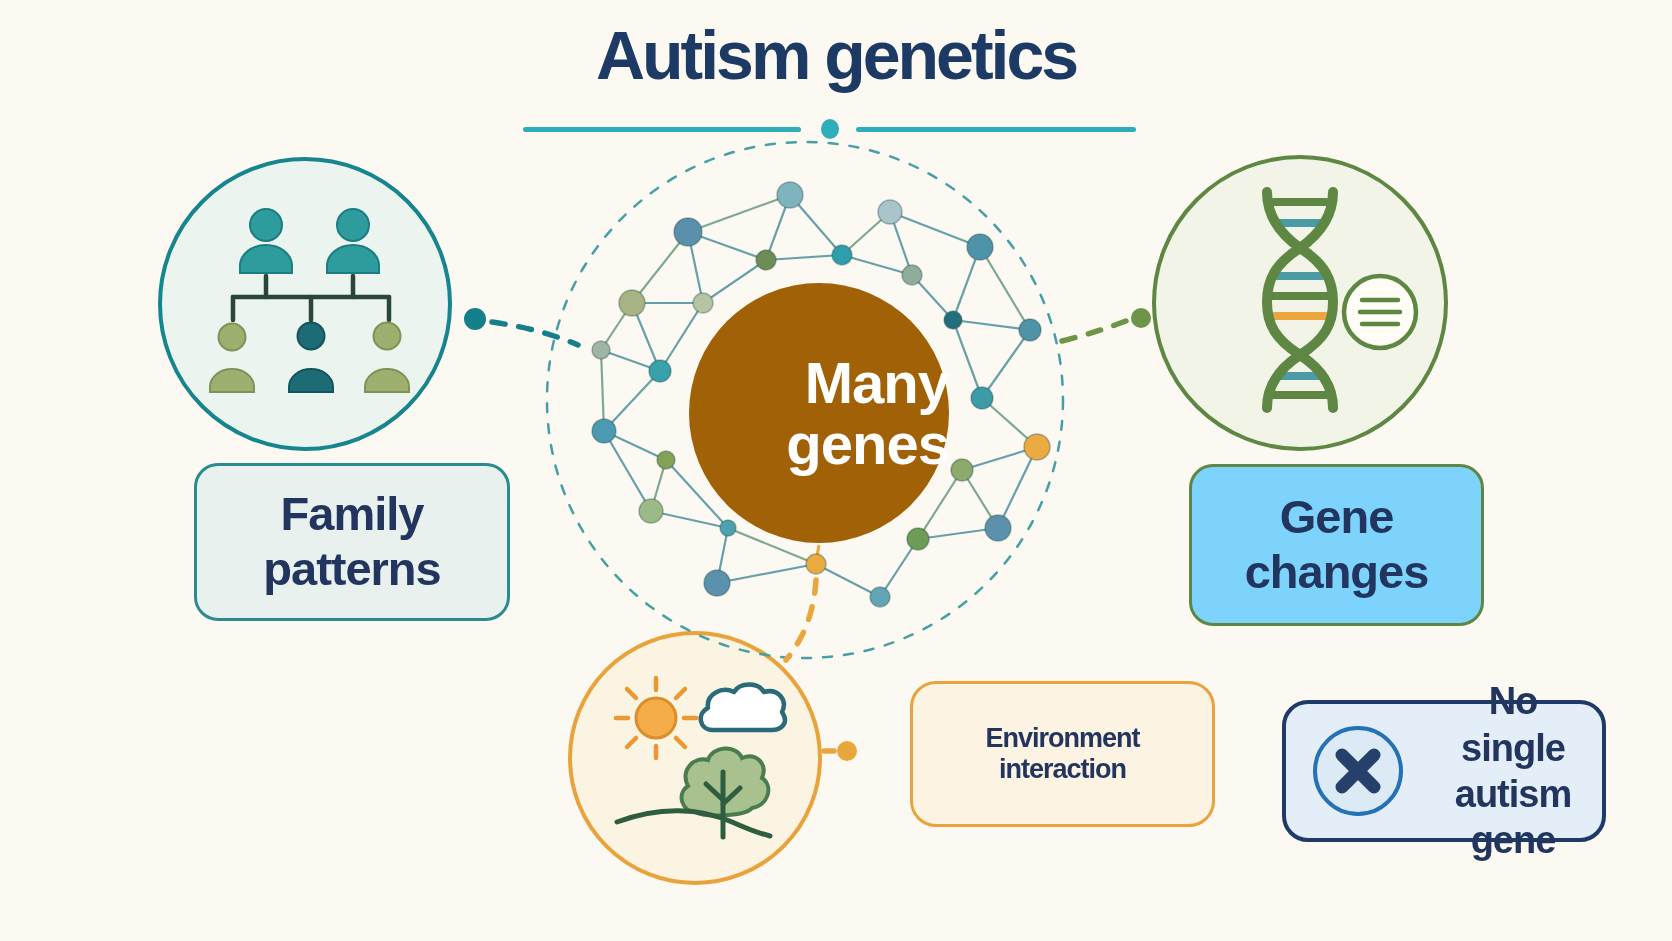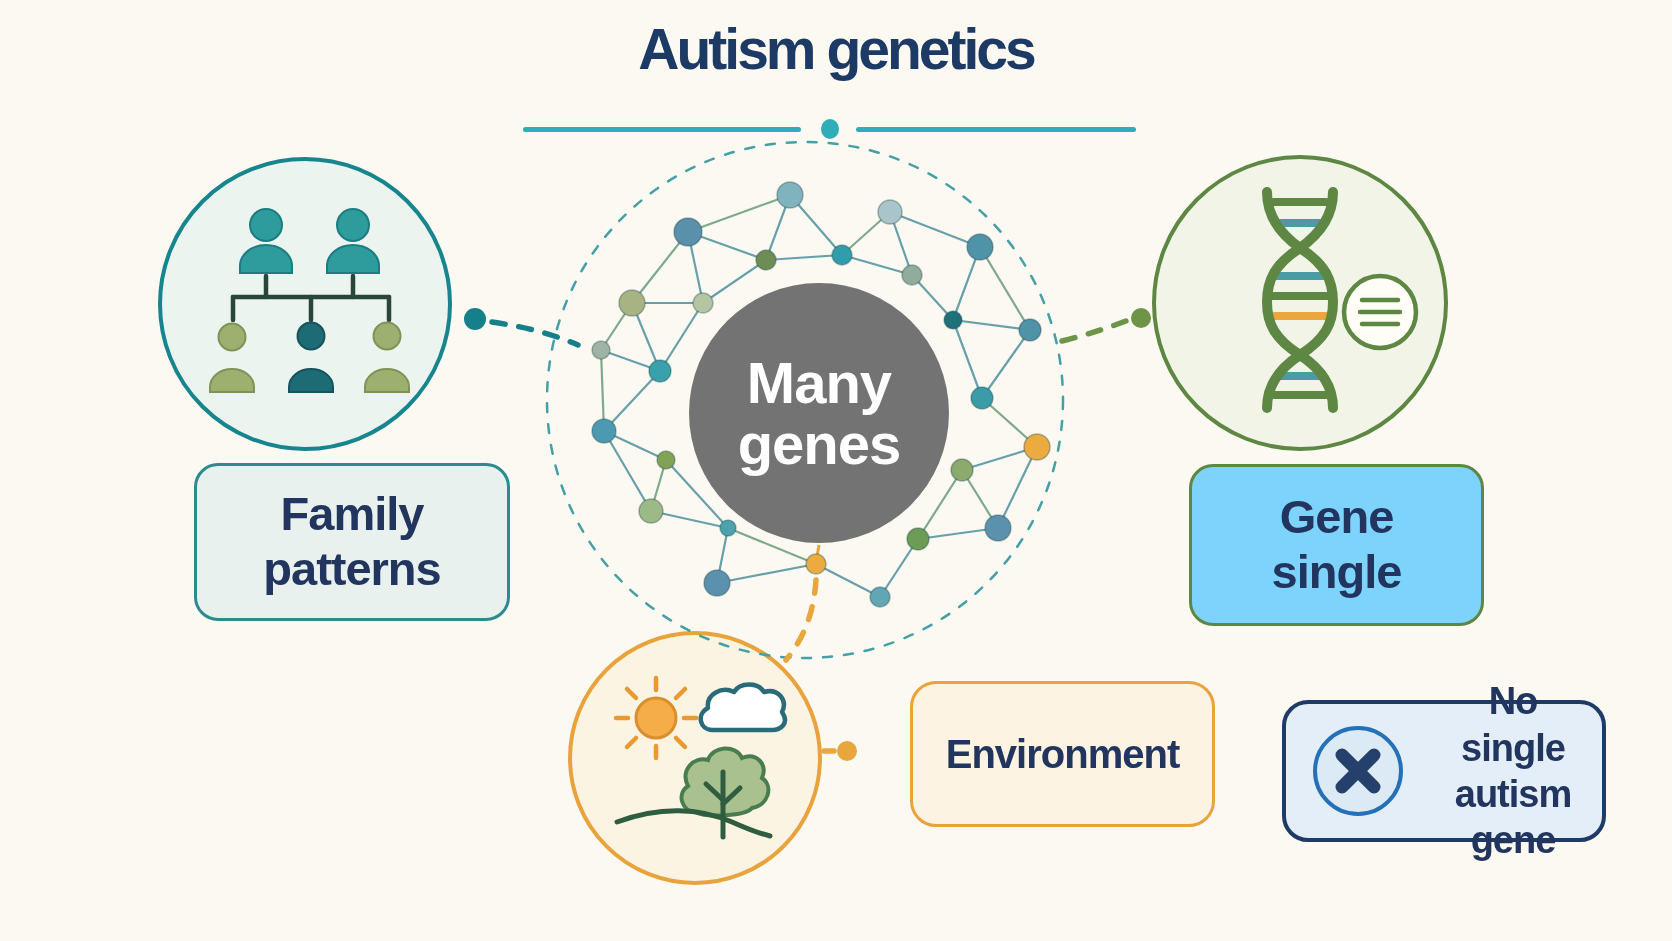"Autism genetics" .title { font-size: 57px -> 68px }
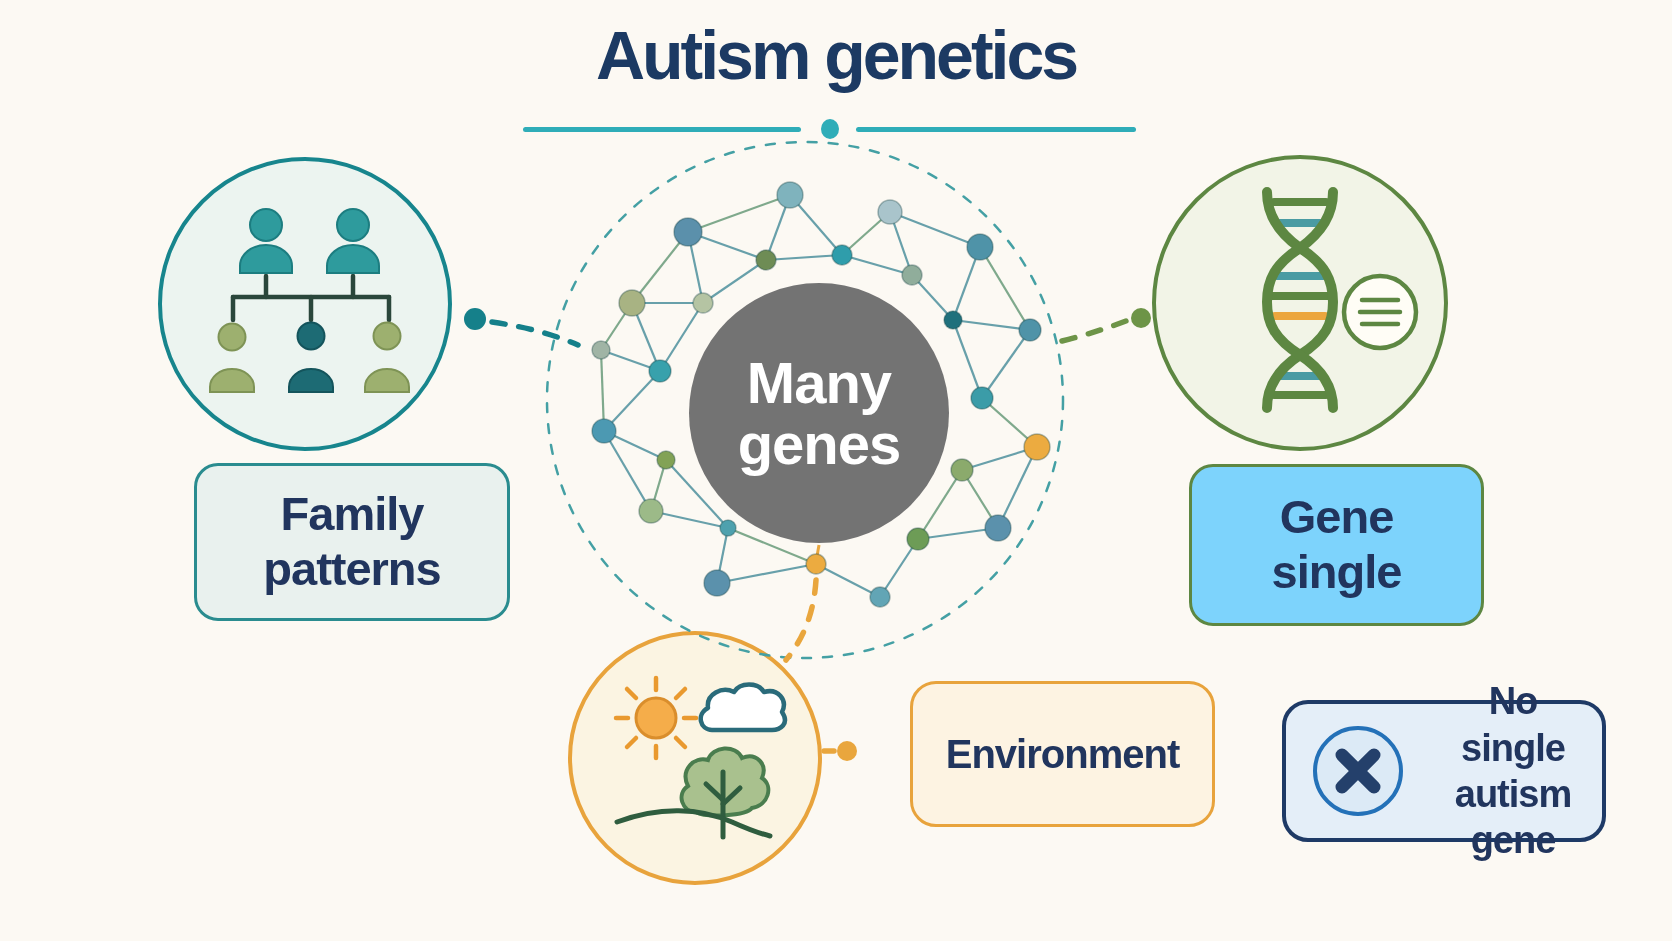"Many" .hub { align-items: center -> flex-end; background: #737373 -> #a16207 }
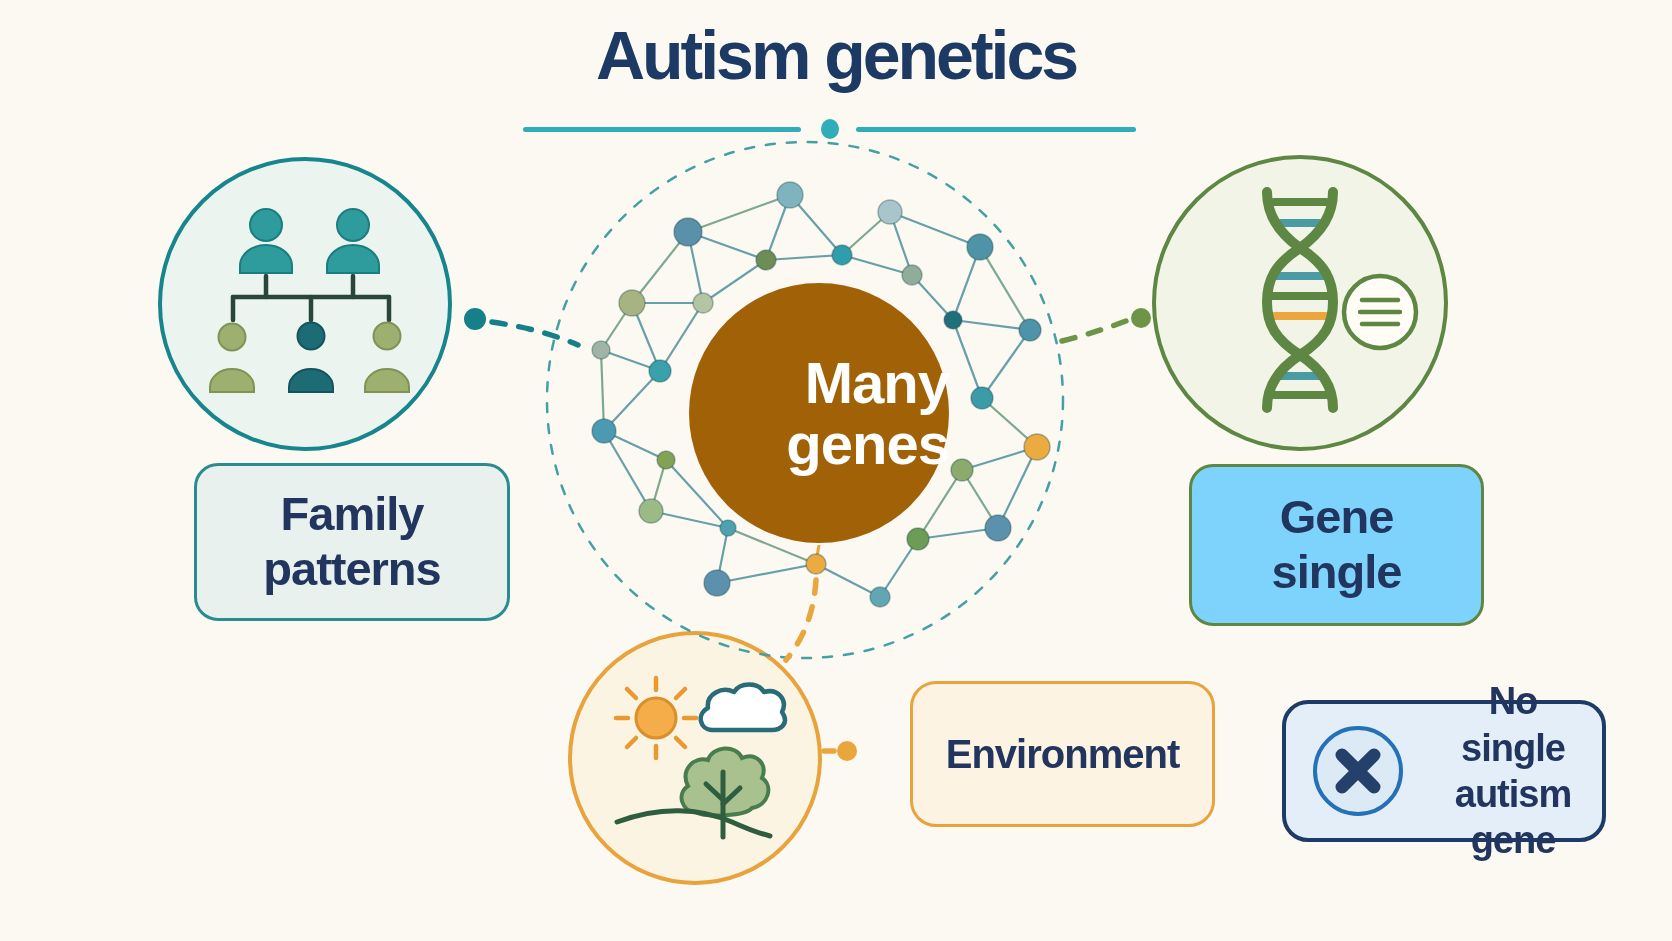"single" div { text: single -> changes }
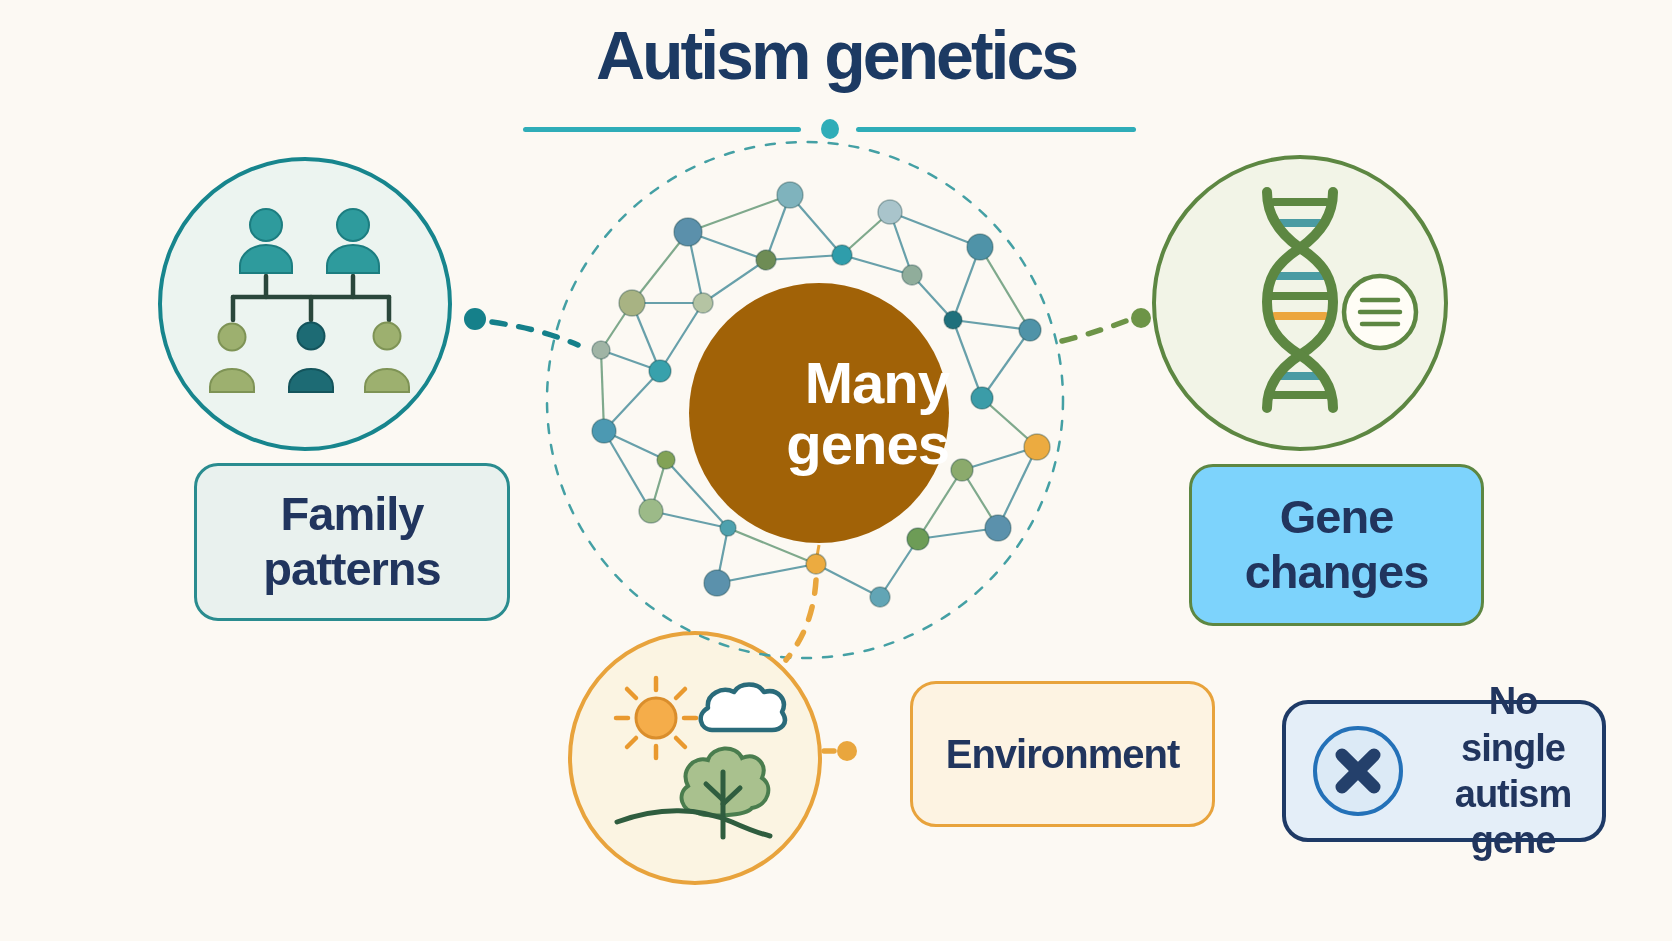"Environment" .box-env div { font-size: 40px -> 27px }
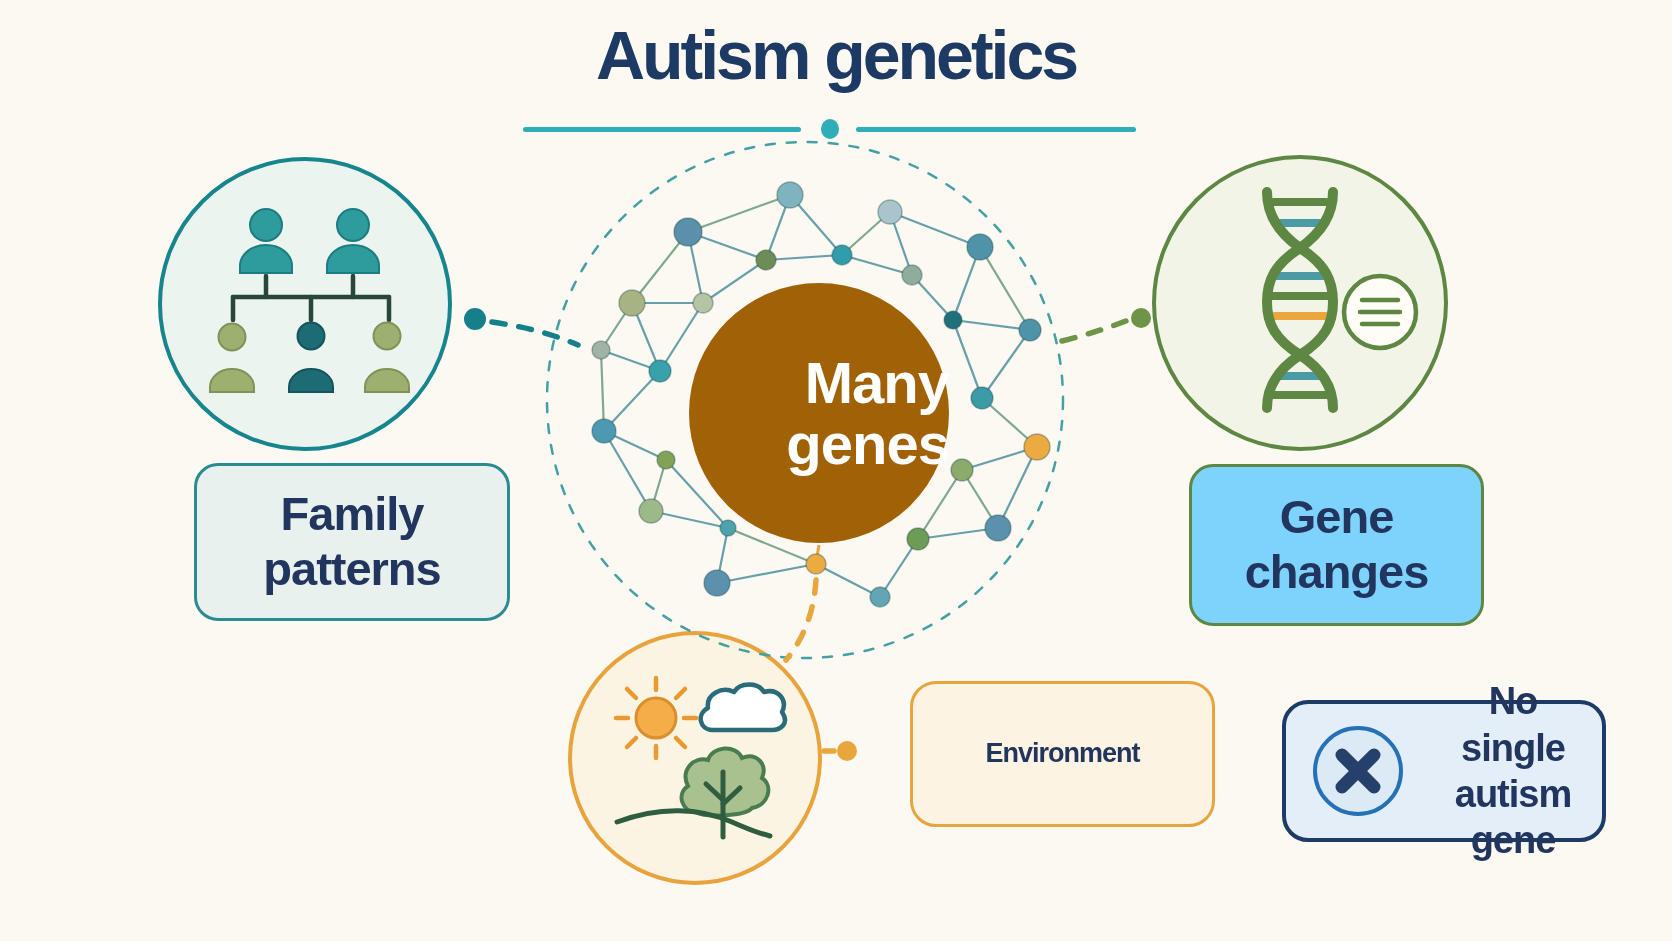"interaction" div { html: none -> <div>interaction</div> }
